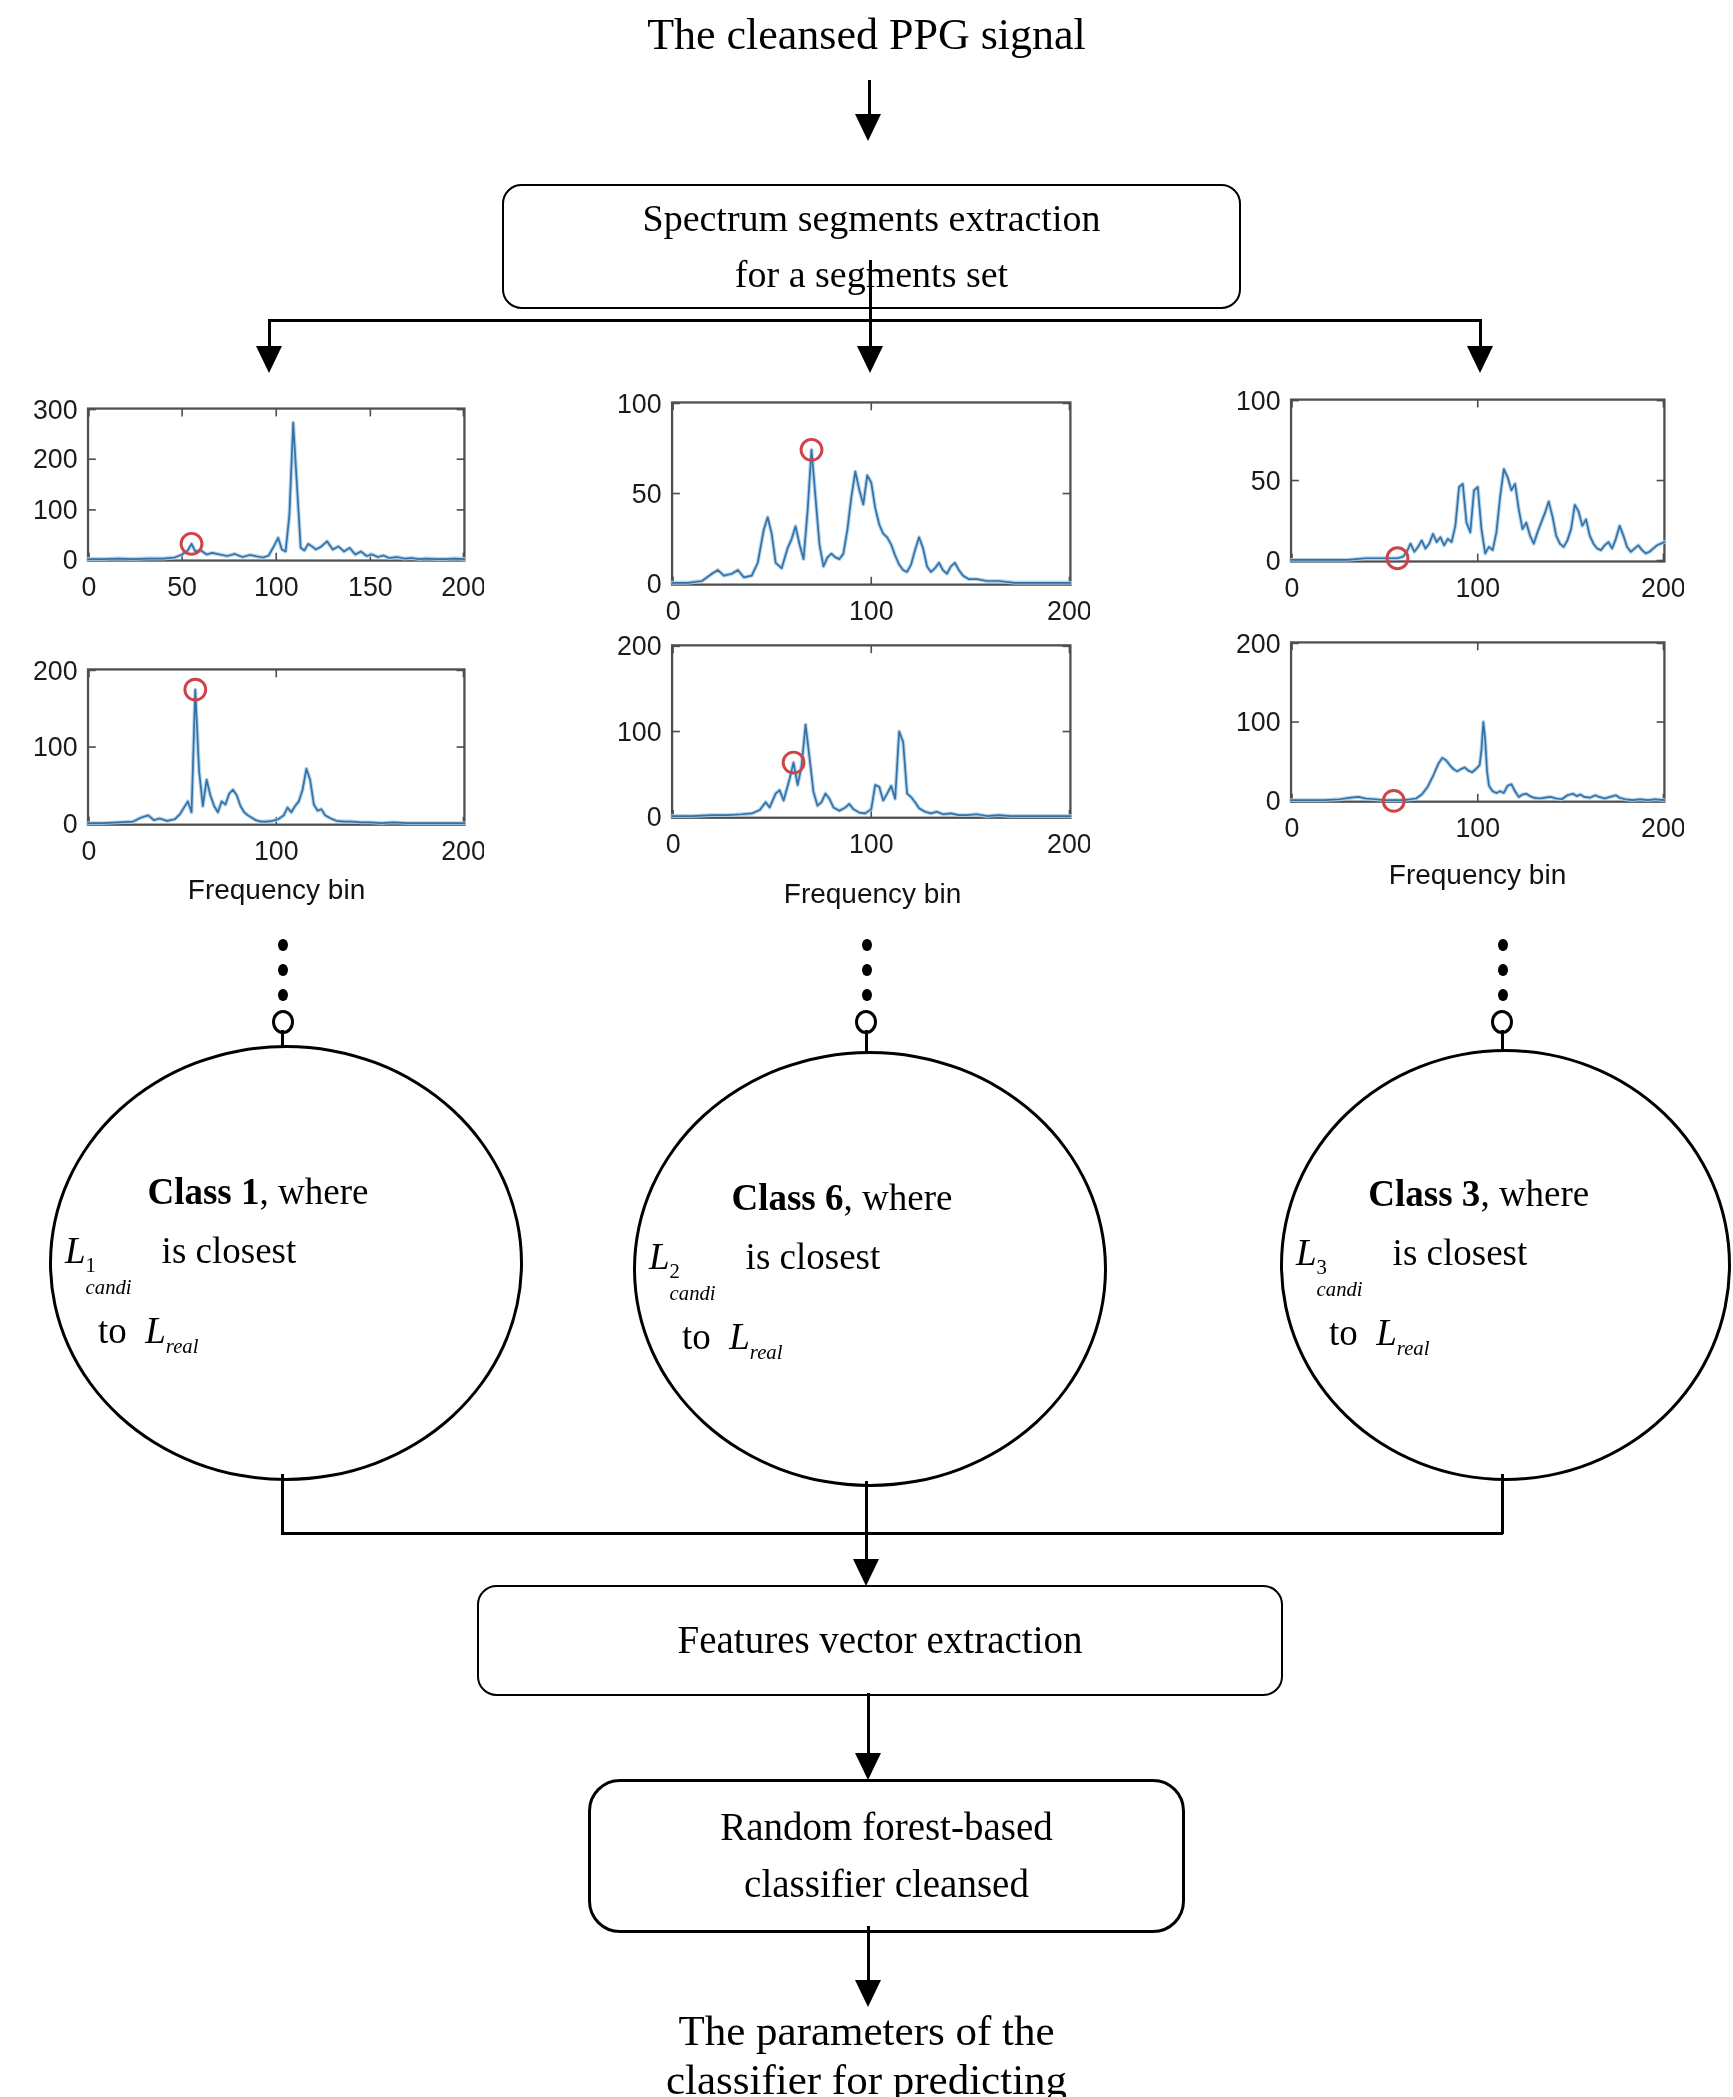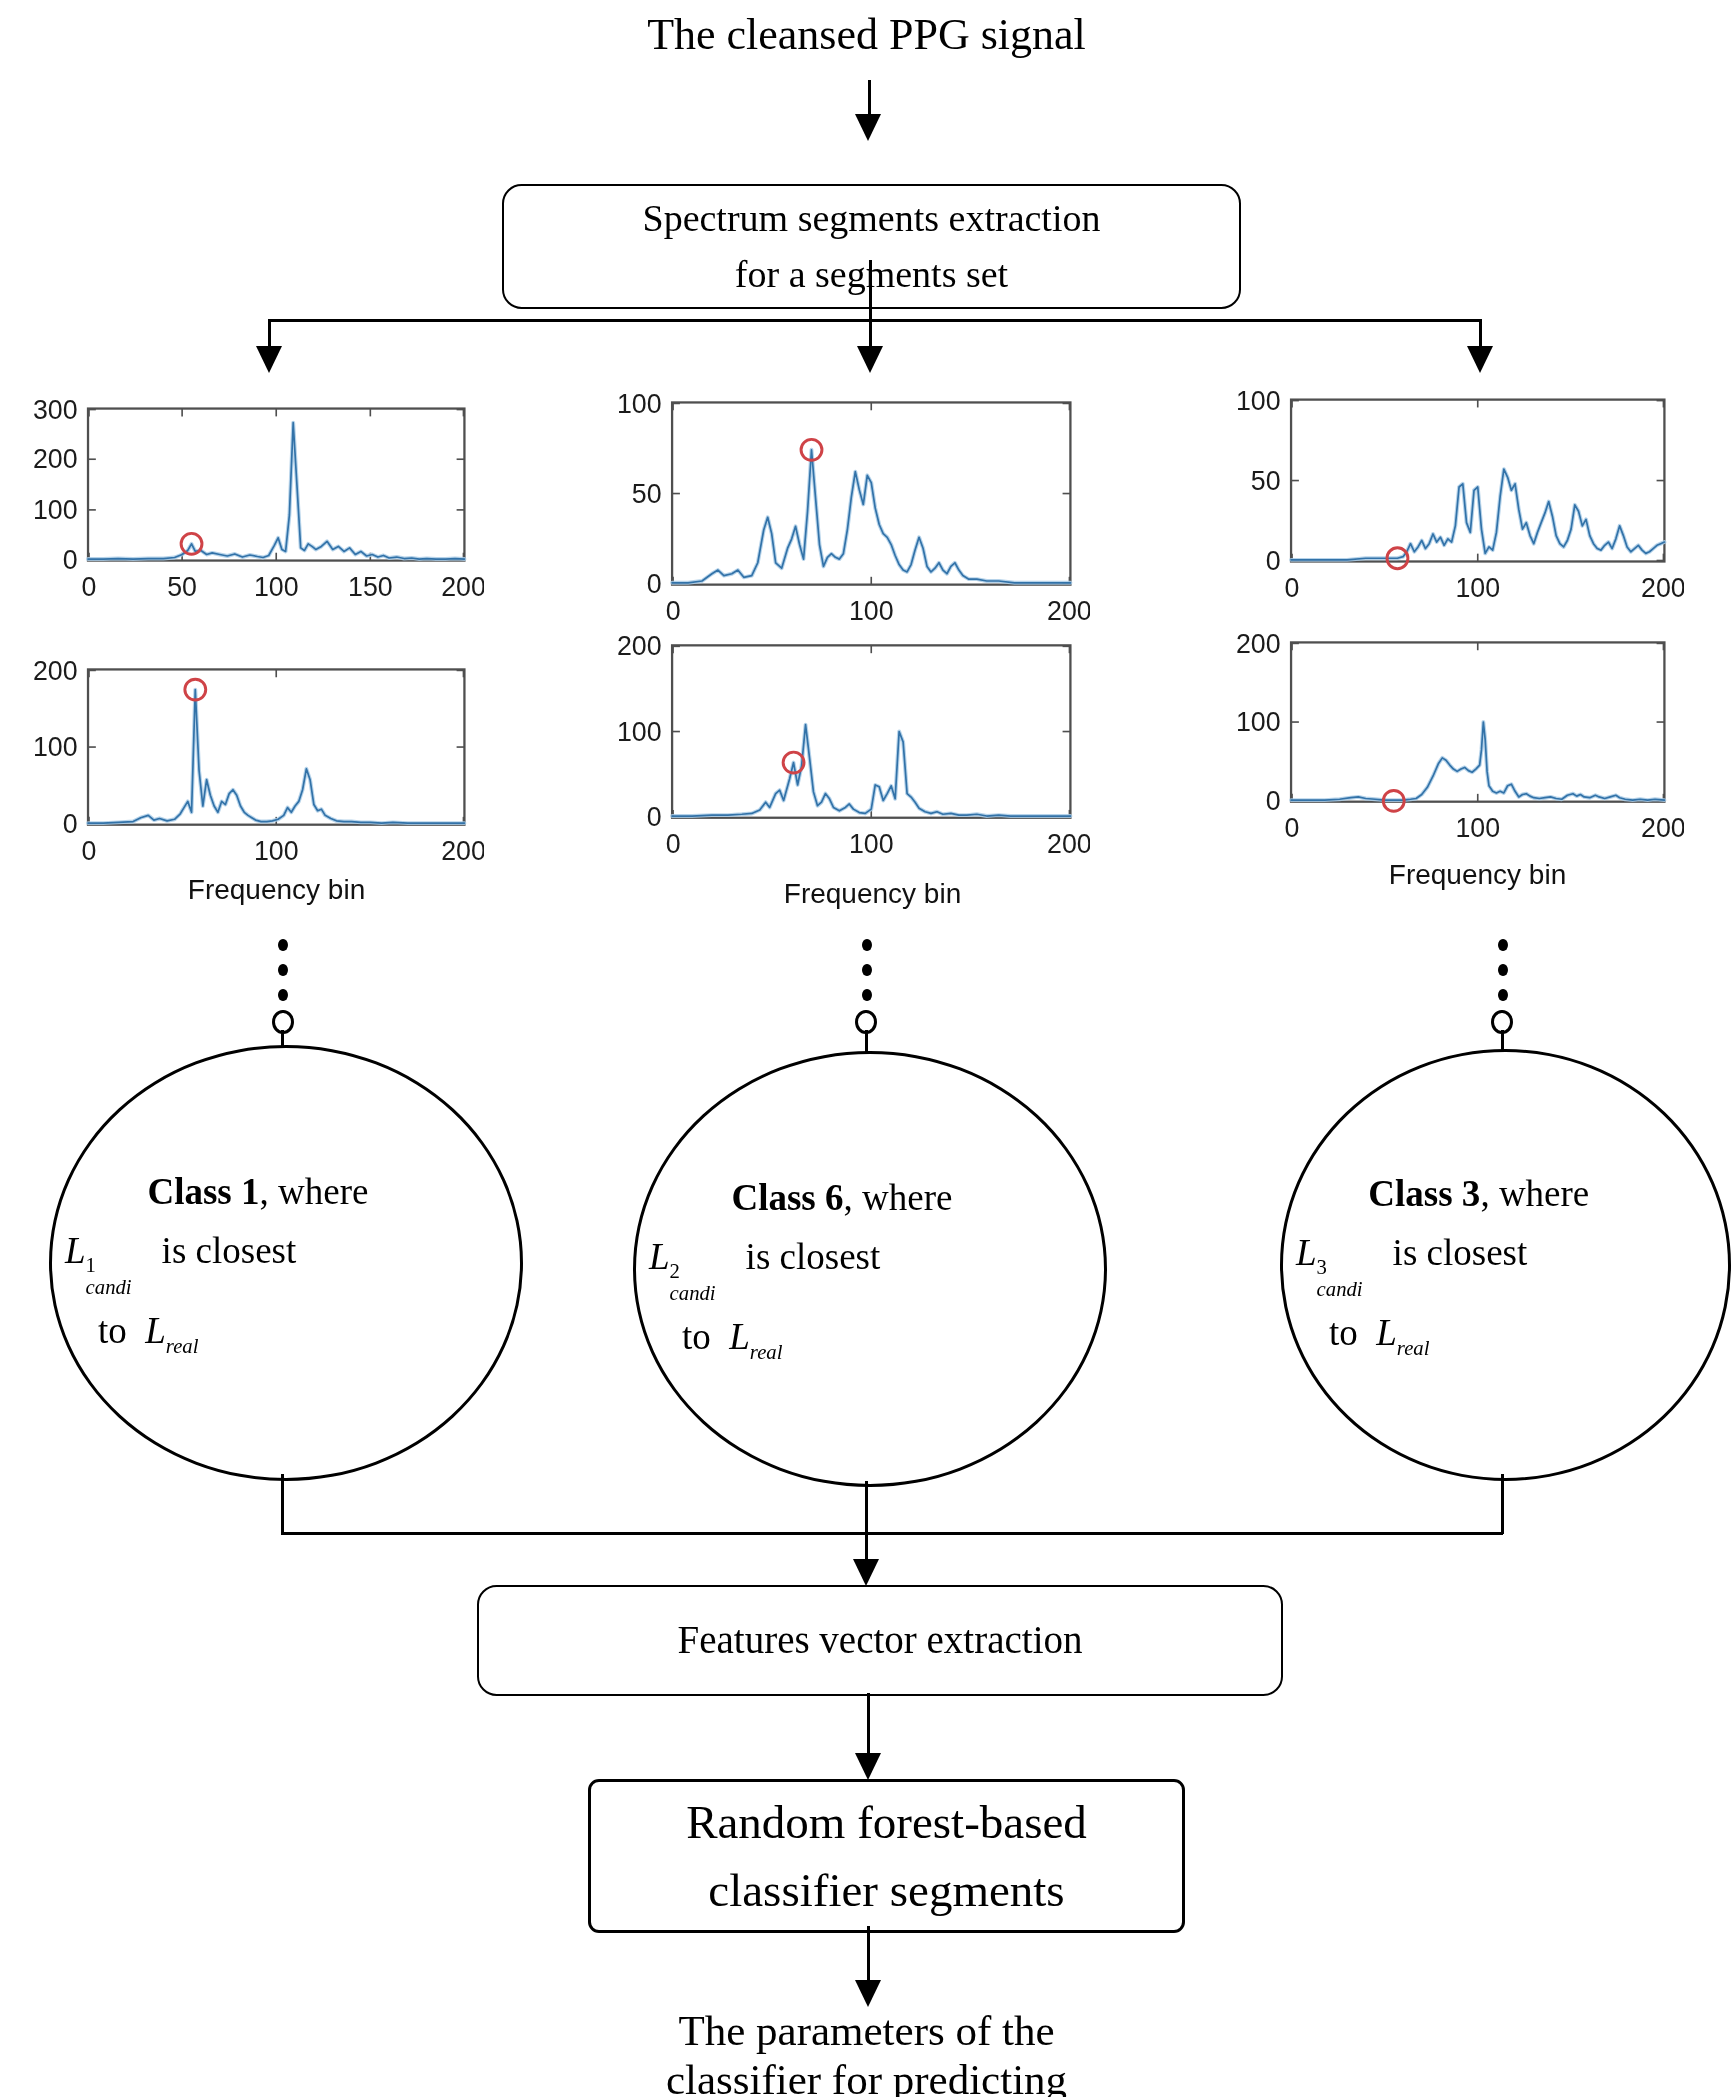"Random forest-based" .box4 { border-radius: 11px -> 32px; font-size: 47px -> 39px }
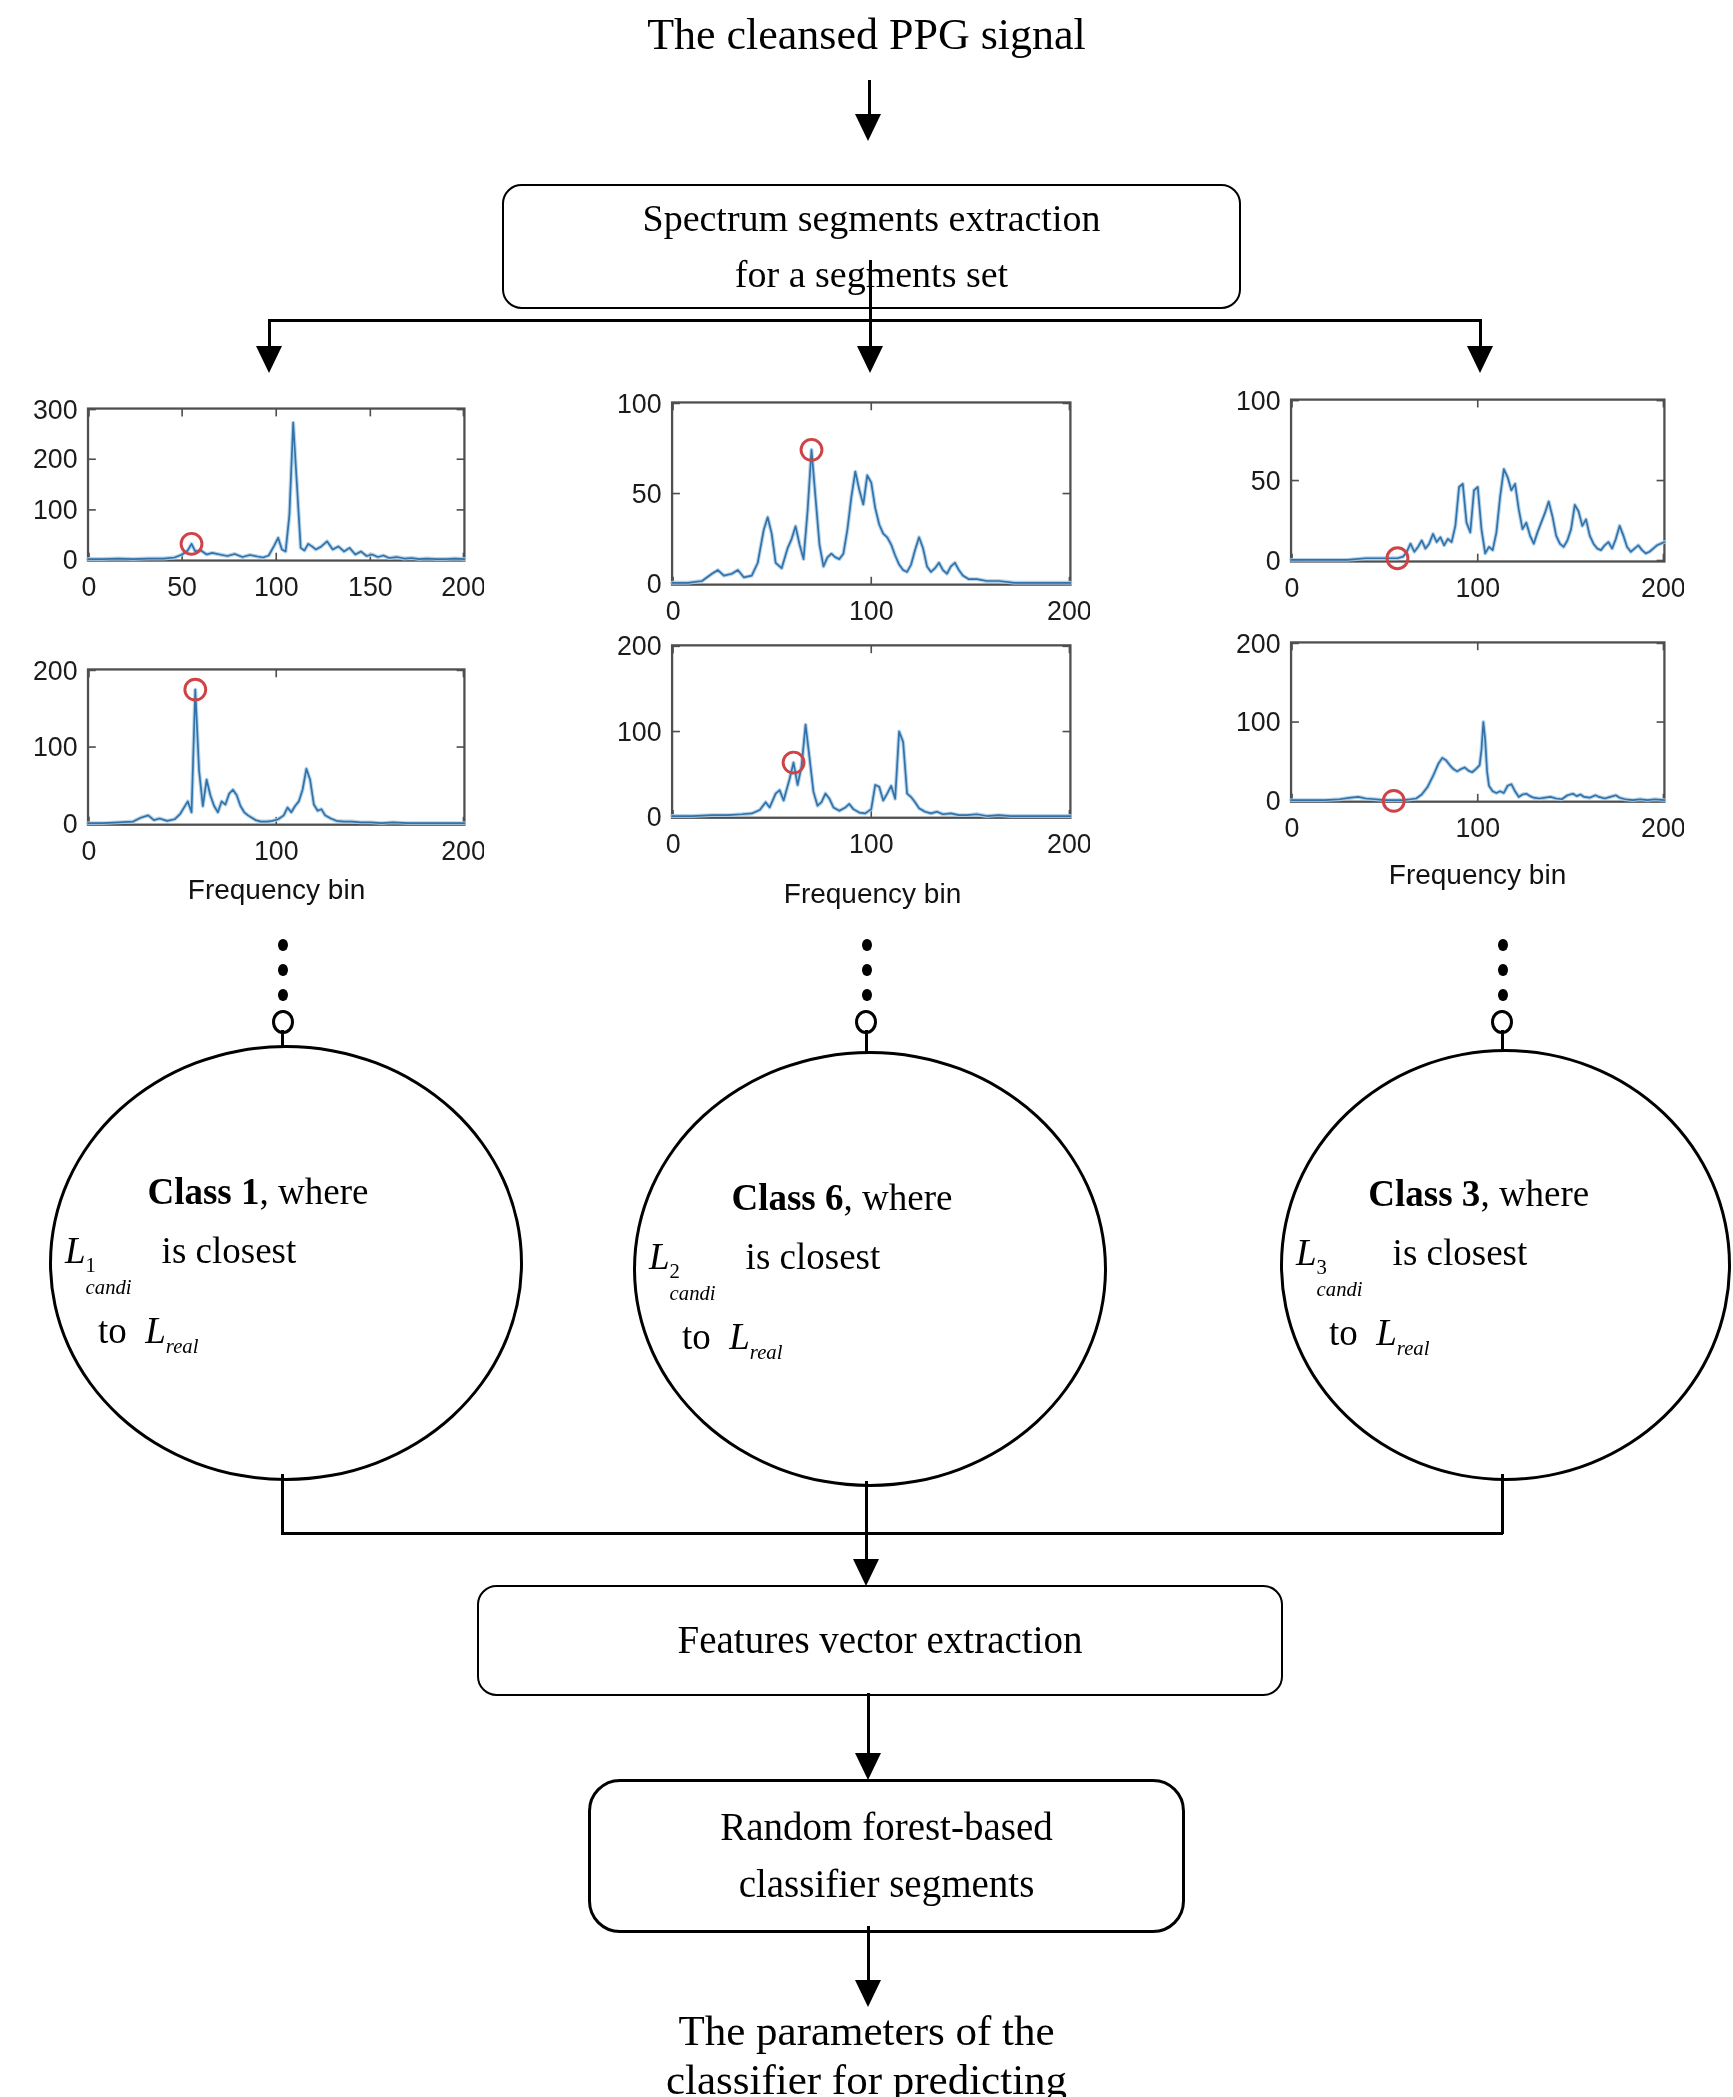"classifier segments" div { text: segments -> cleansed }
